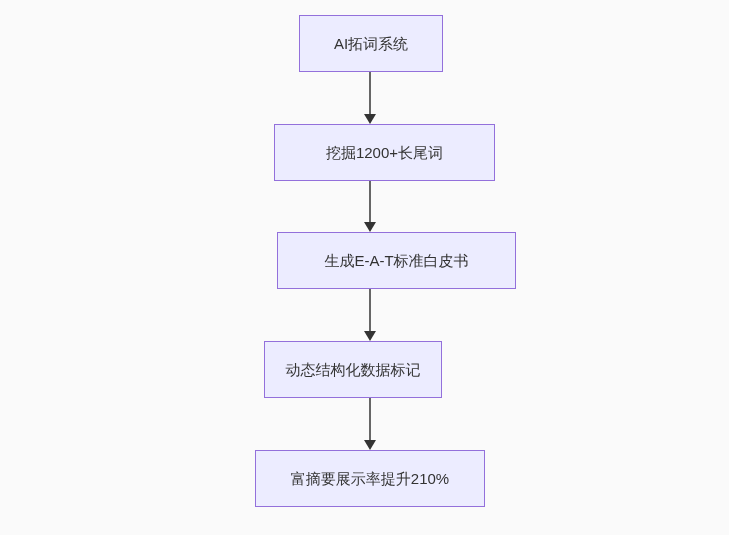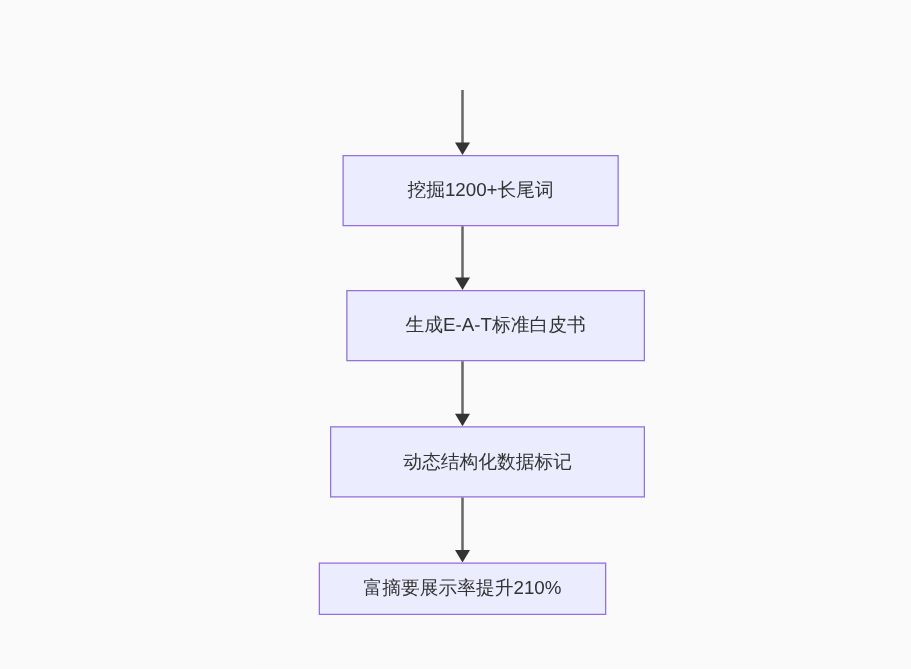"AI拓词系统" div.node { html: none -> <div> <span>AI拓词系统</span> </div> }
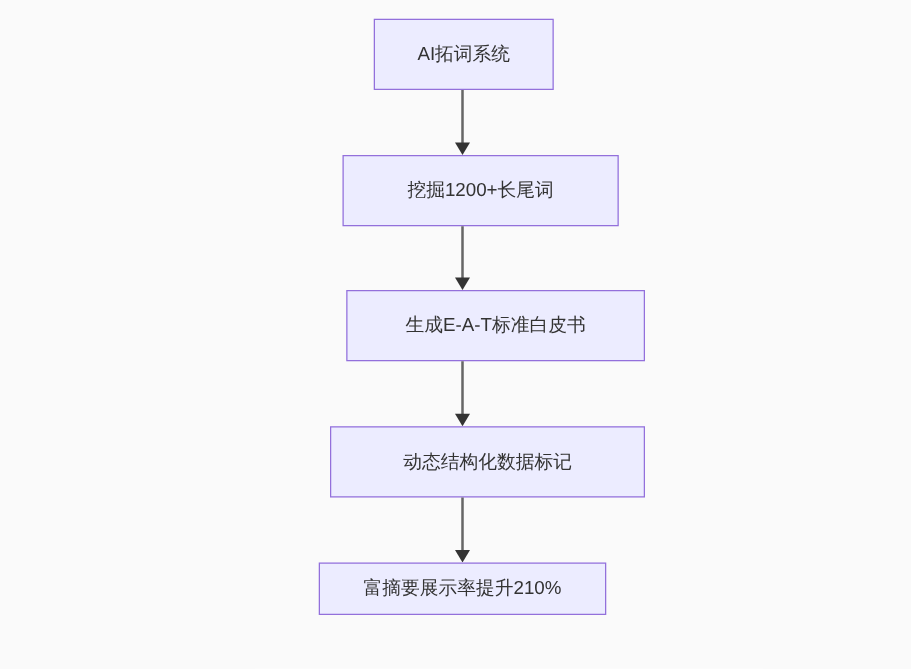"动态结构化数据标记" div.node { width: 252px -> 178px }
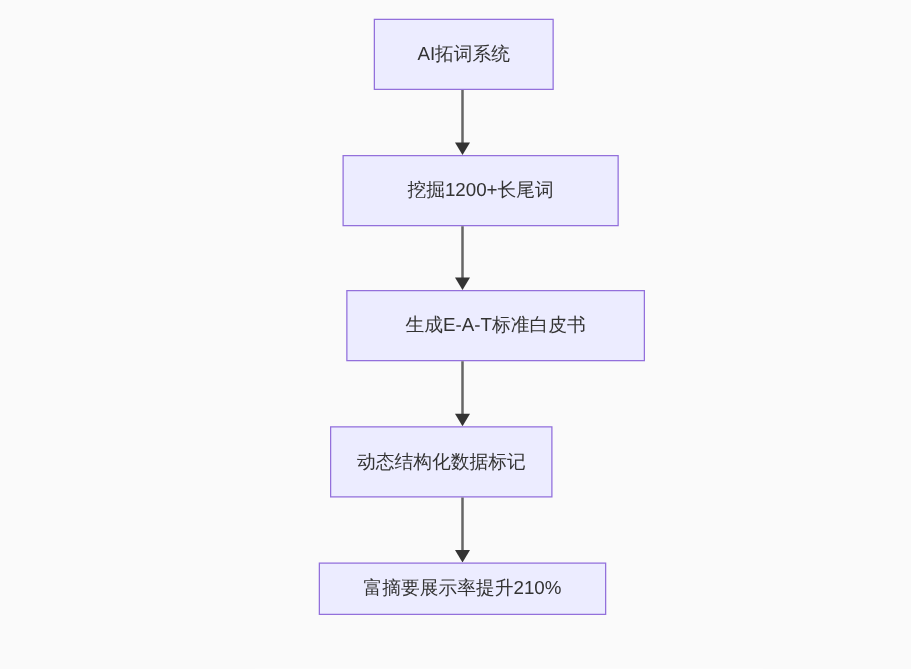"富摘要展示率提升210%" div.node { height: 42px -> 57px }
